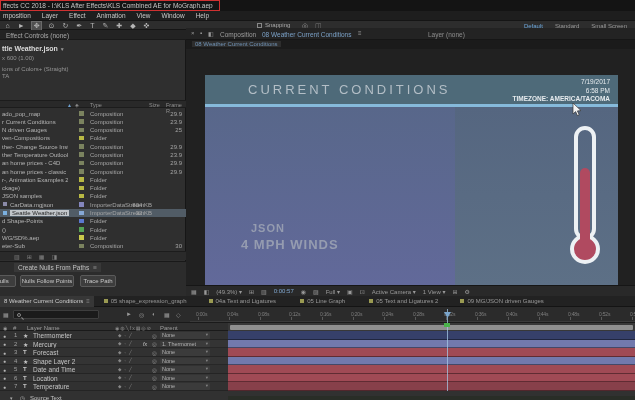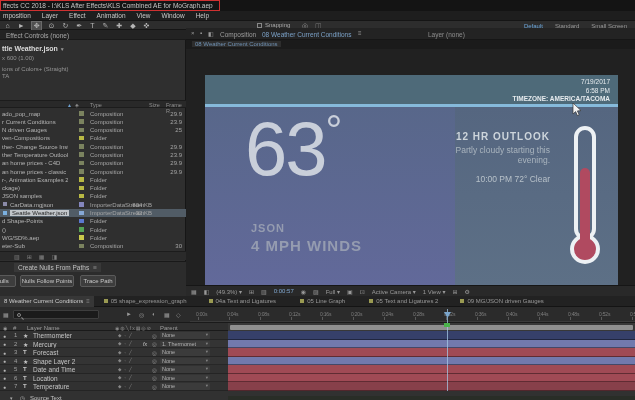"CURRENT CONDITIONS" span.abs { html: none -> <span>CURRENT CONDITIONS</span> }
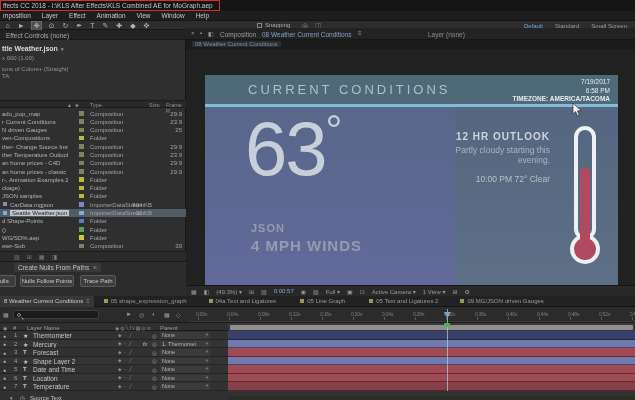"63°" span.abs { html: <span><span>63</span><span>°</span></span> -> none }
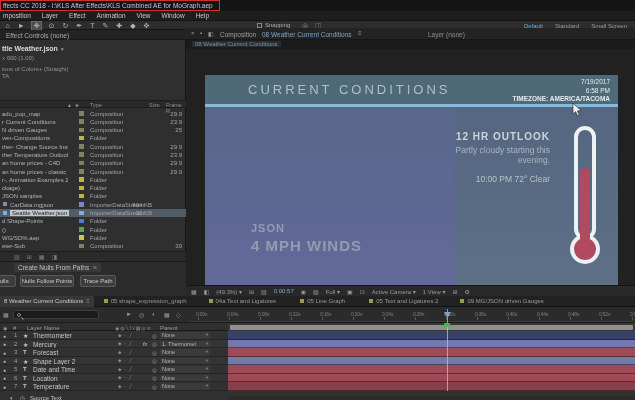"12 HR OUTLOOK" div.abs { html: <div> <div>12 HR OUTLOOK</div> <div>Partly cloudy starting this</div> <div>evening.</div> <div>10:00 PM 72° Clear</div> </div> -> none }
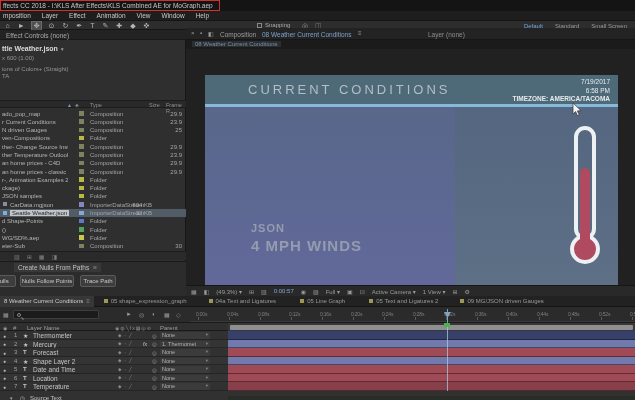"4 MPH WINDS" span.abs { font-size: 15px -> 13px; left: 46px -> 36px }
